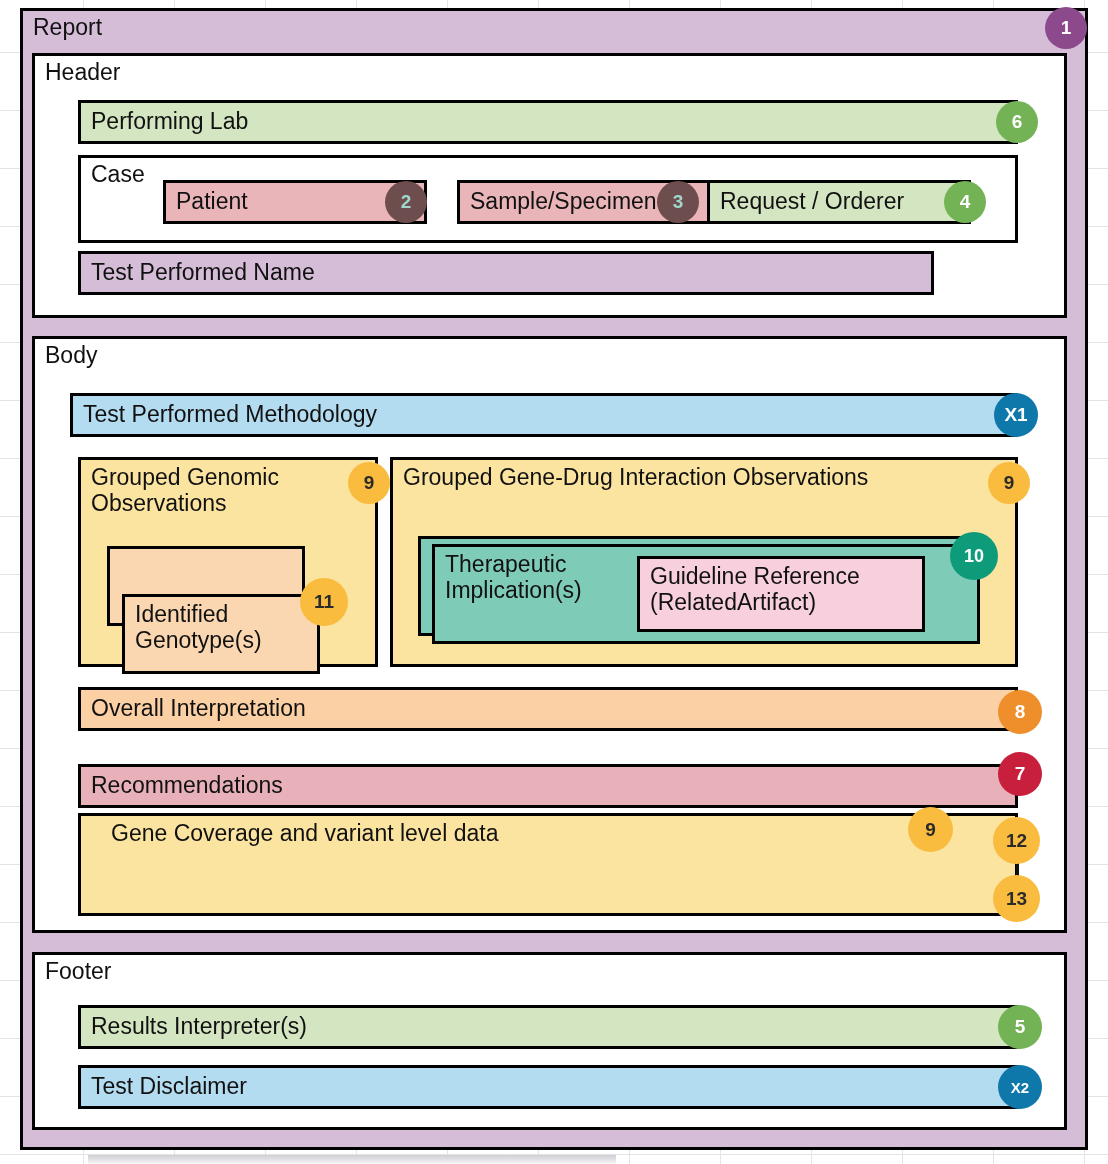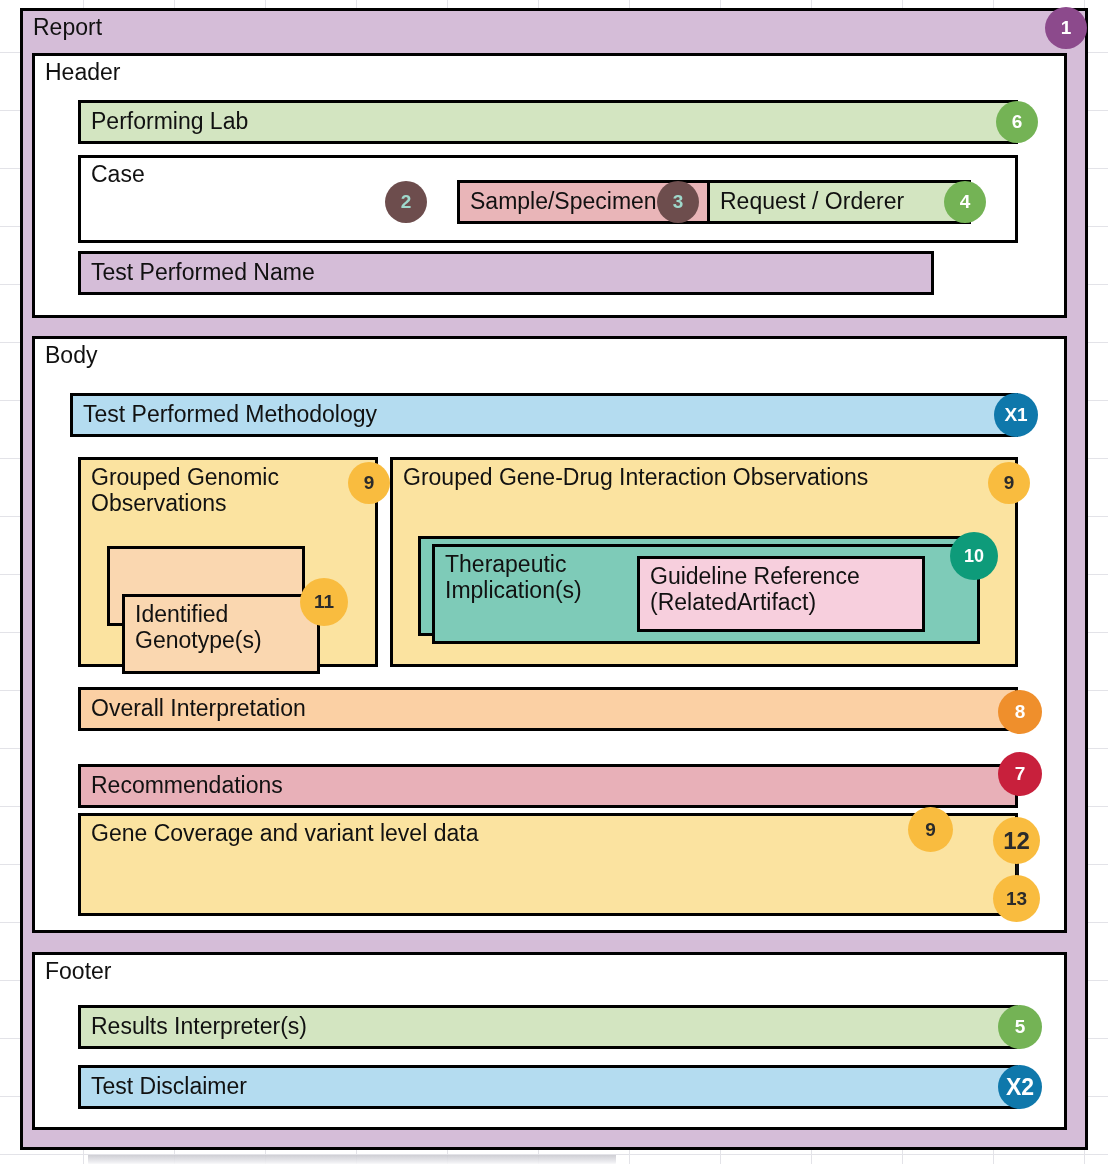"Patient" div.box { html: none -> <div> <span>Patient</span> </div> }
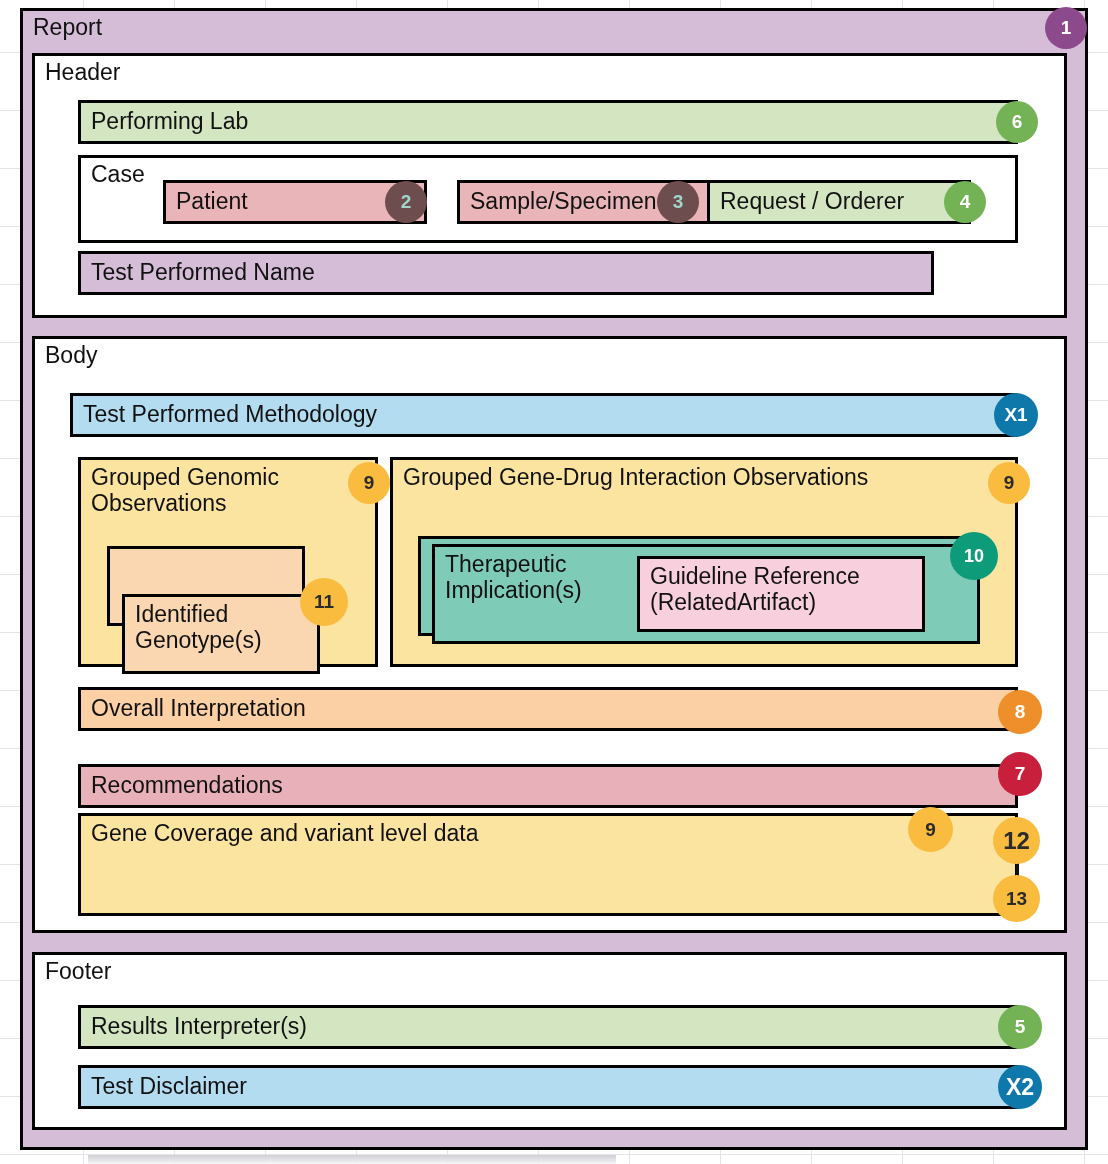"Gene Coverage and variant level" div.box { padding-left: none -> 20px }
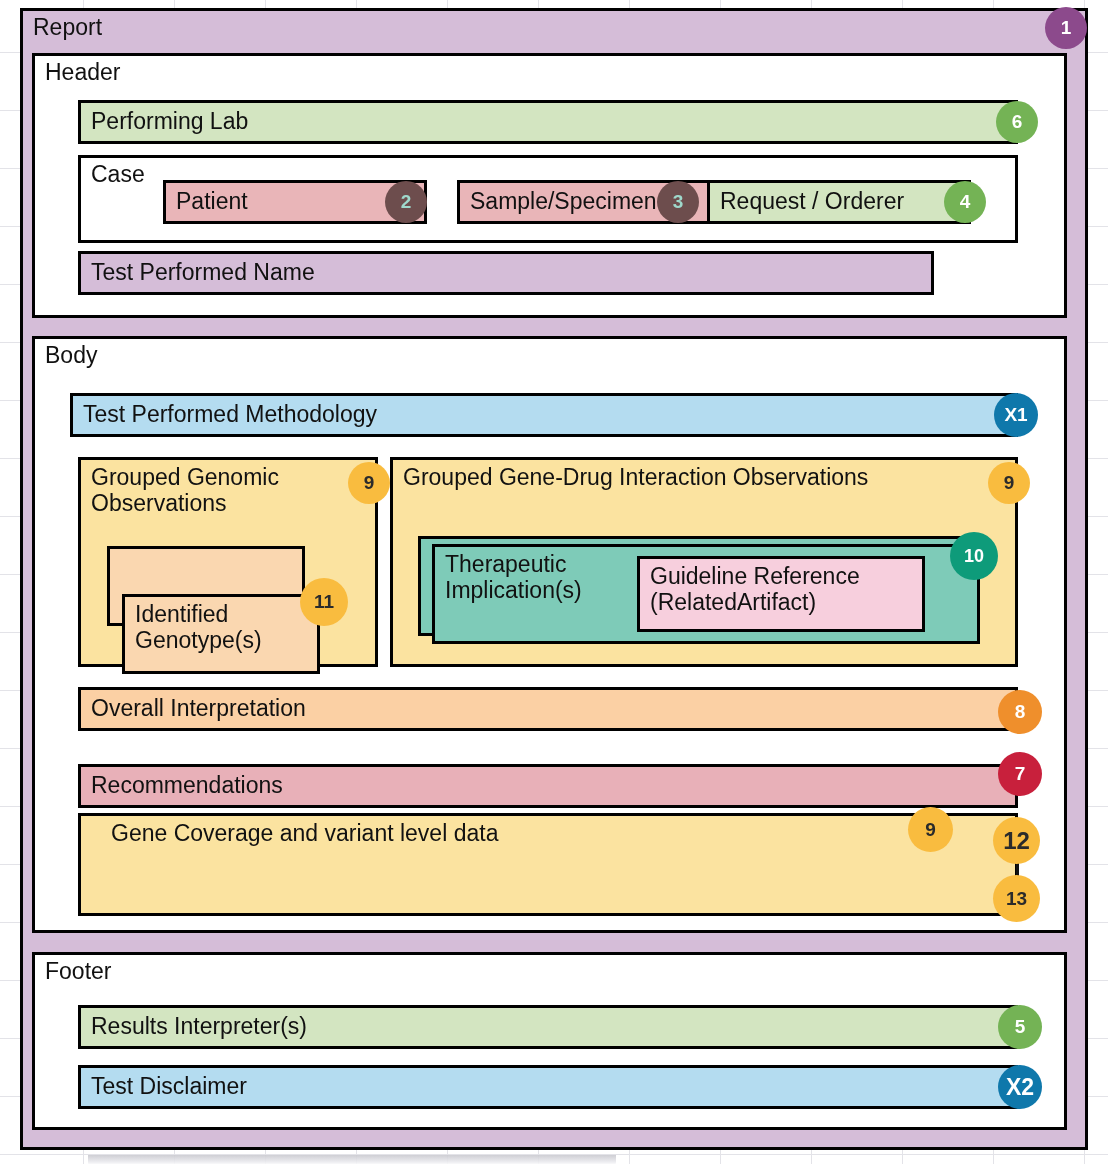"12" div.badge { font-size: 24px -> 19px }
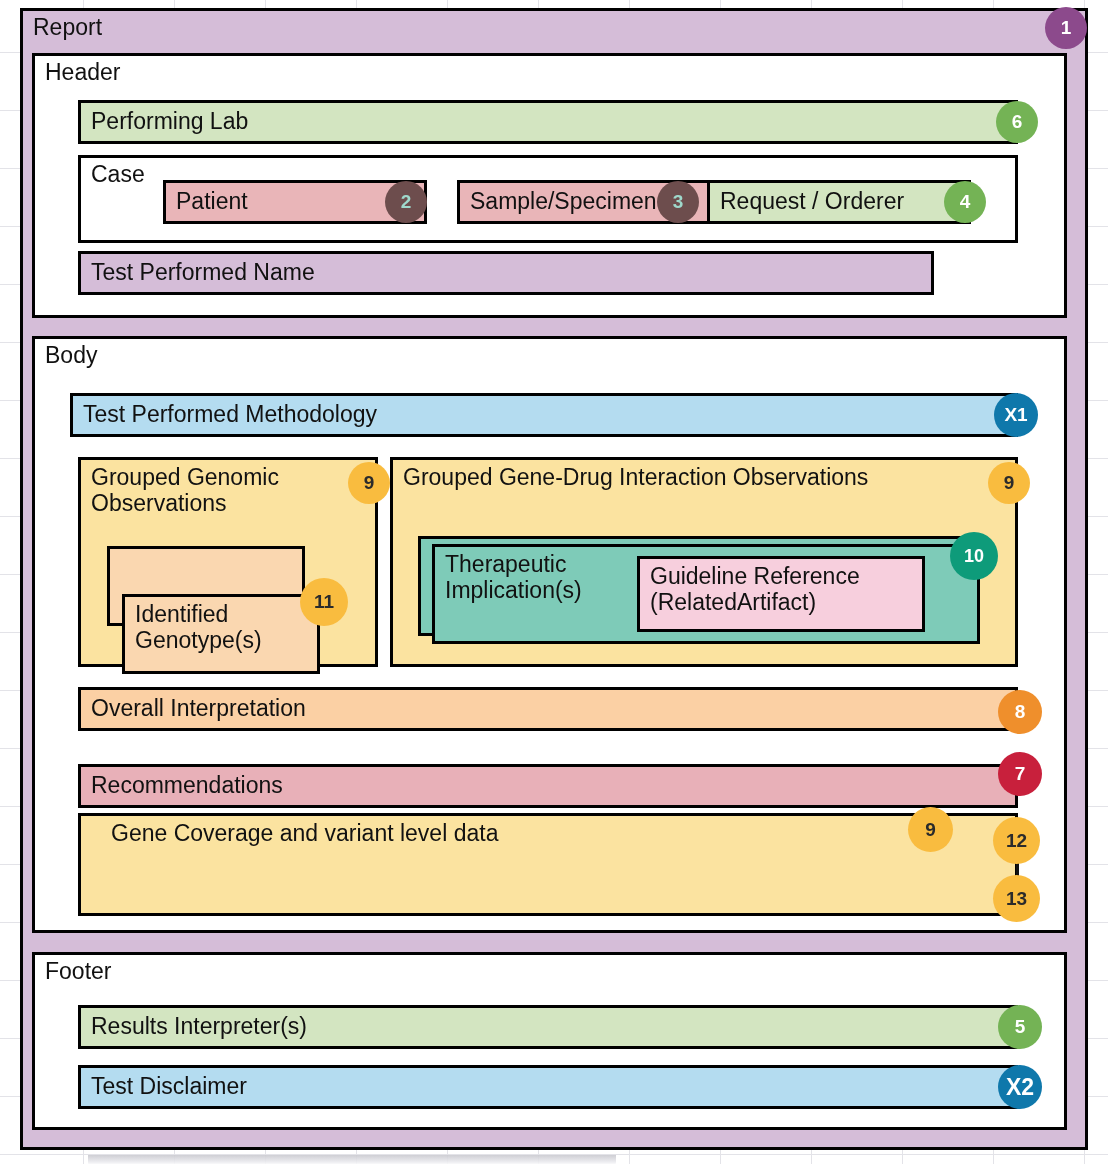"X2" div.badge { font-size: 23px -> 15px }
